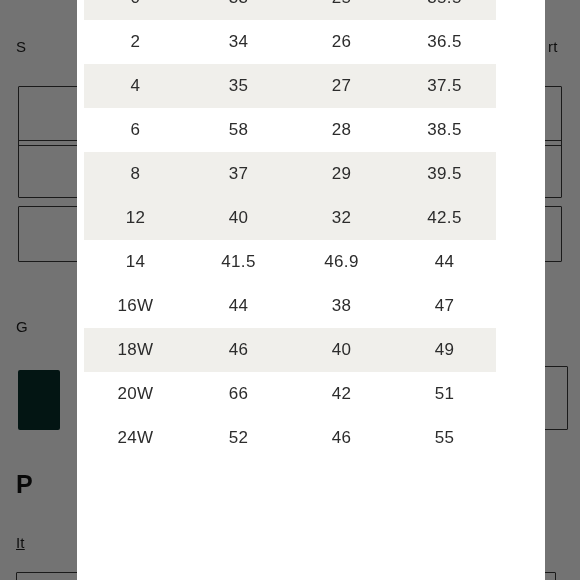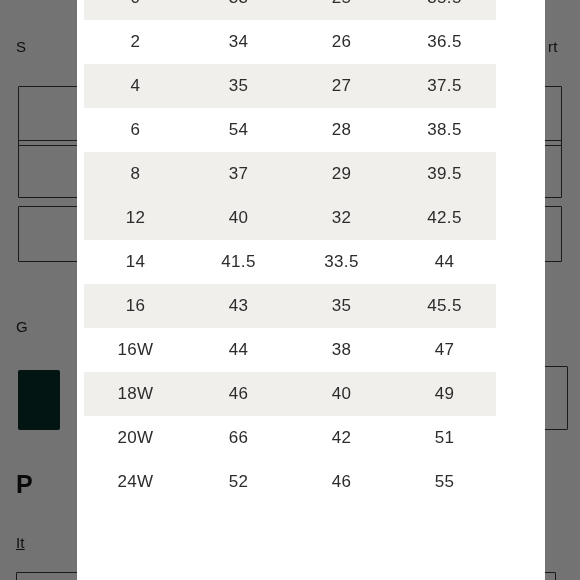"54" td { text: 54 -> 58 }
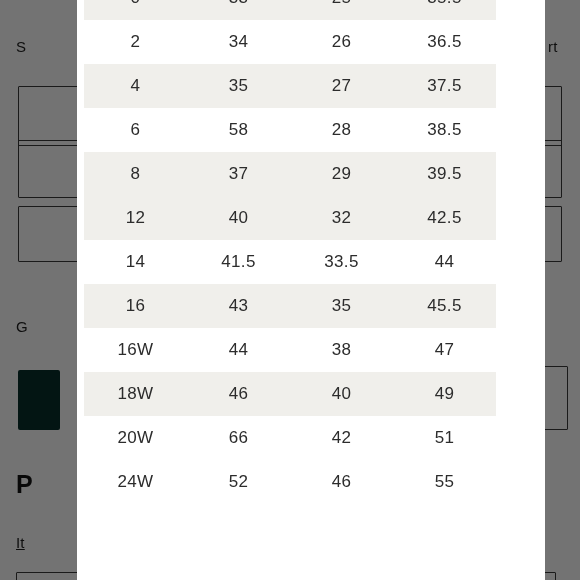"33.5" td { text: 33.5 -> 46.9 }
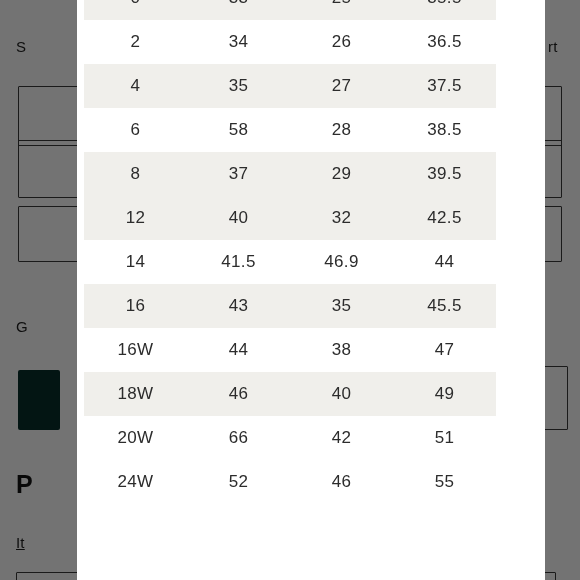"16" tr.shaded { html: <tr> <td>16</td> <td>43</td> <td>35</td> <td>45.5</td> </tr> -> none }
